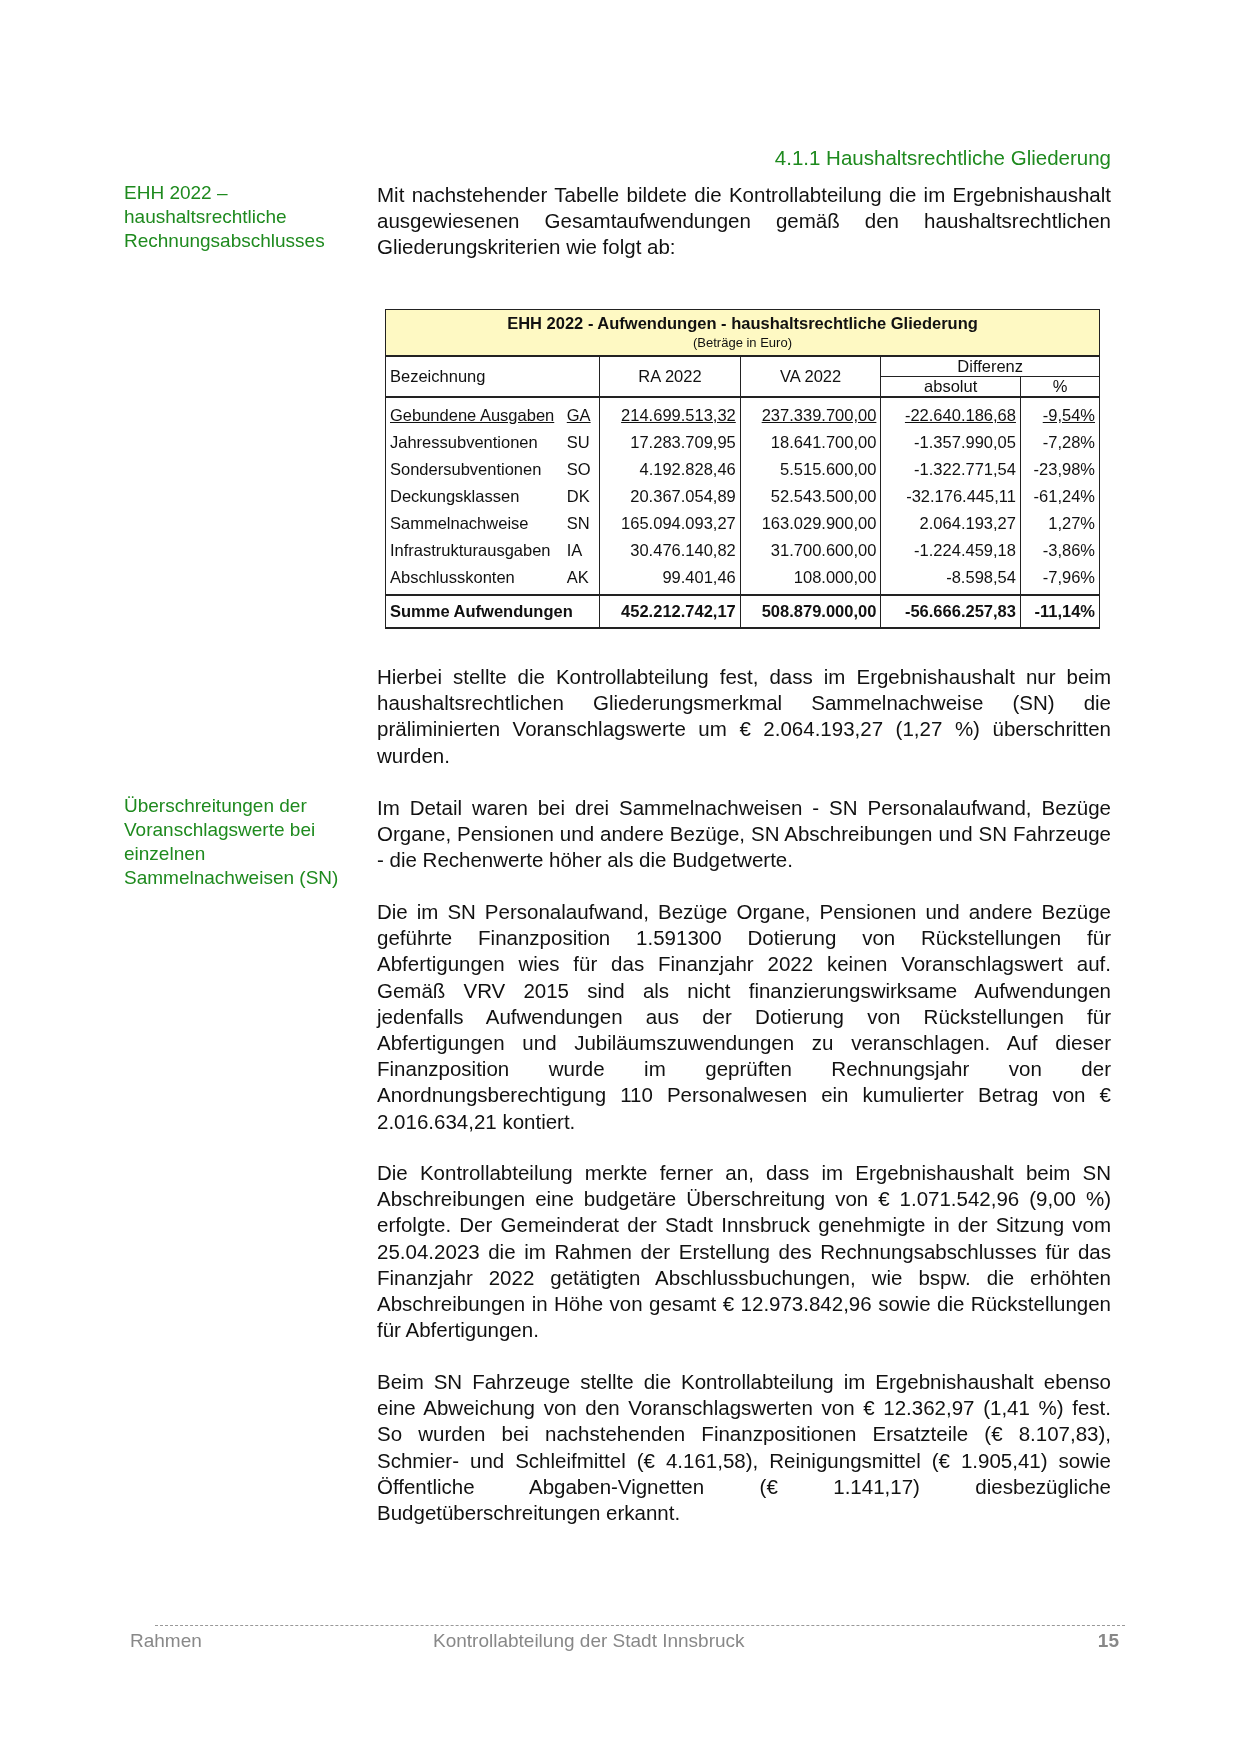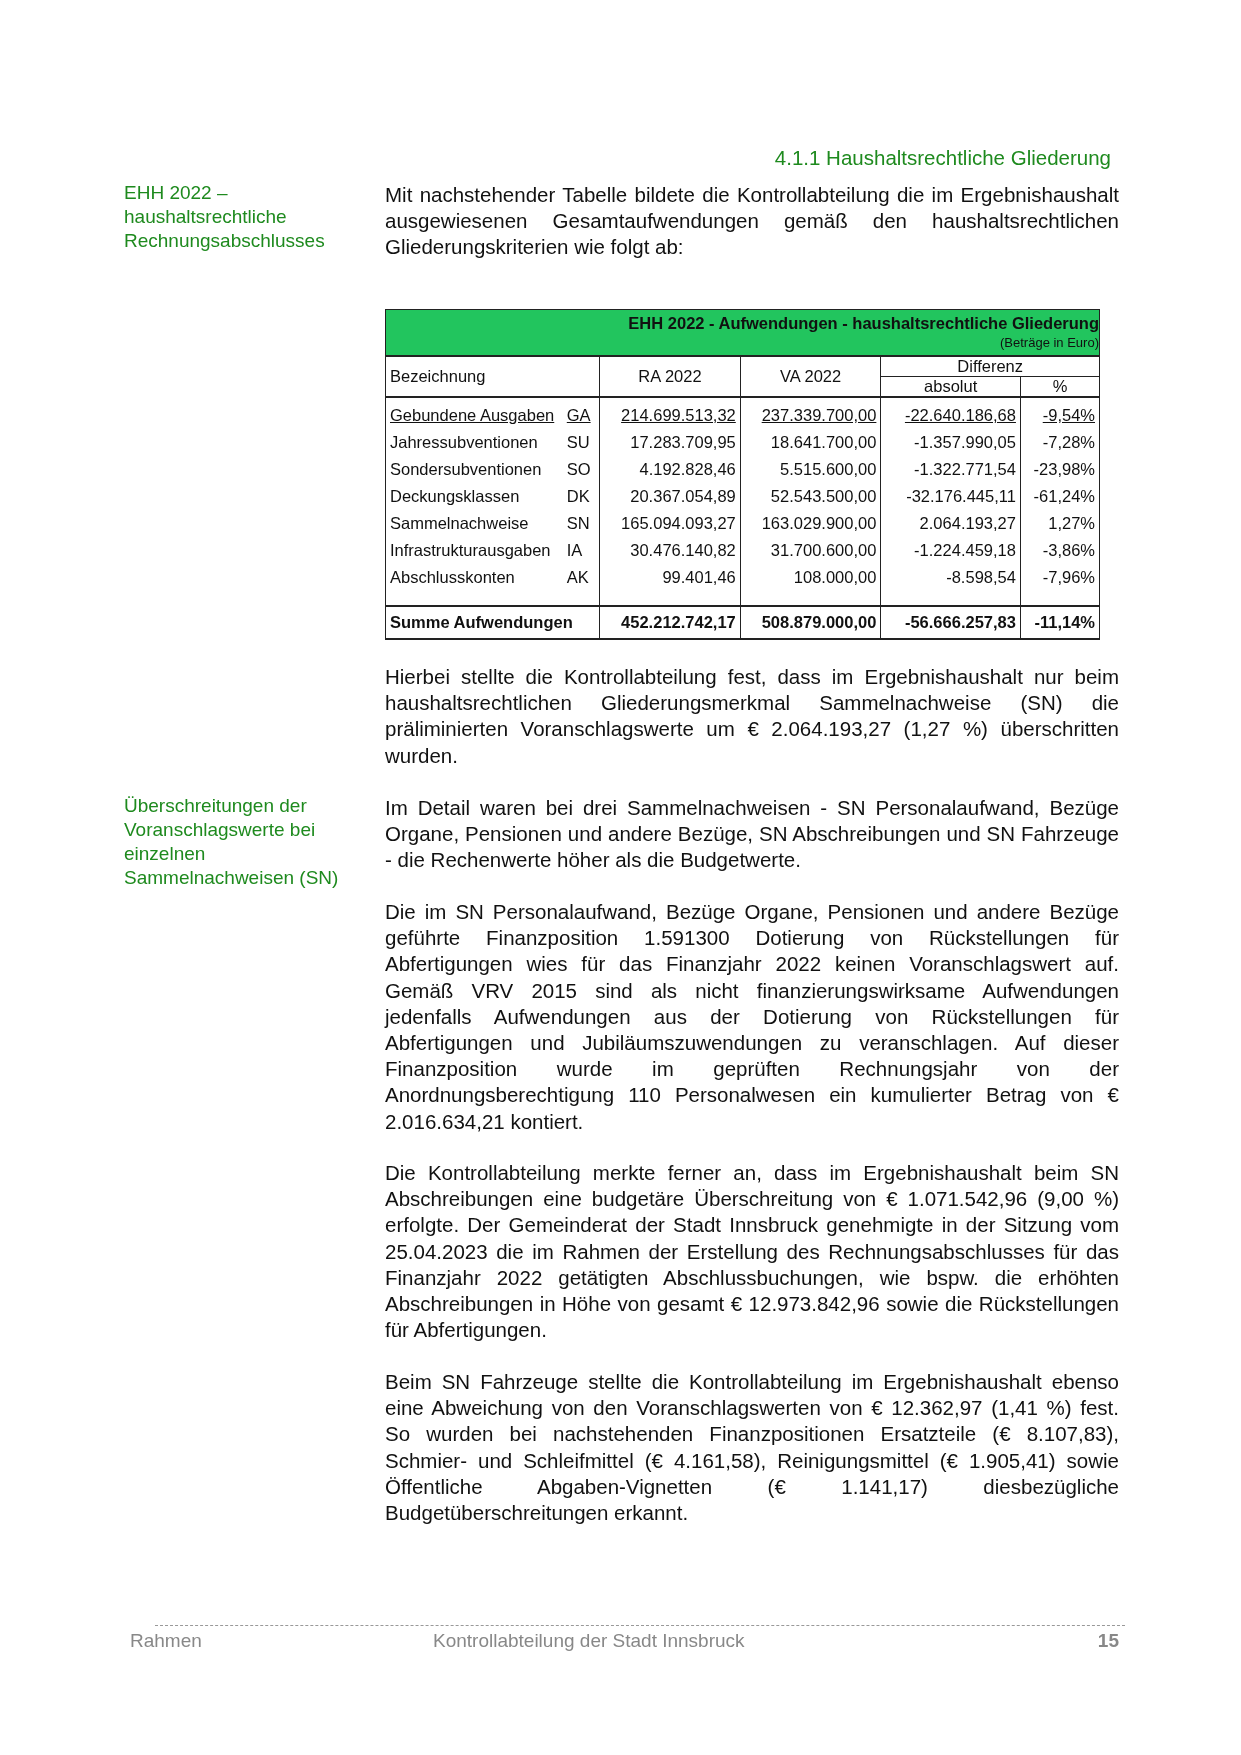"Mit nachstehender Tabelle bildete die" .body { margin-left: 8px -> none }
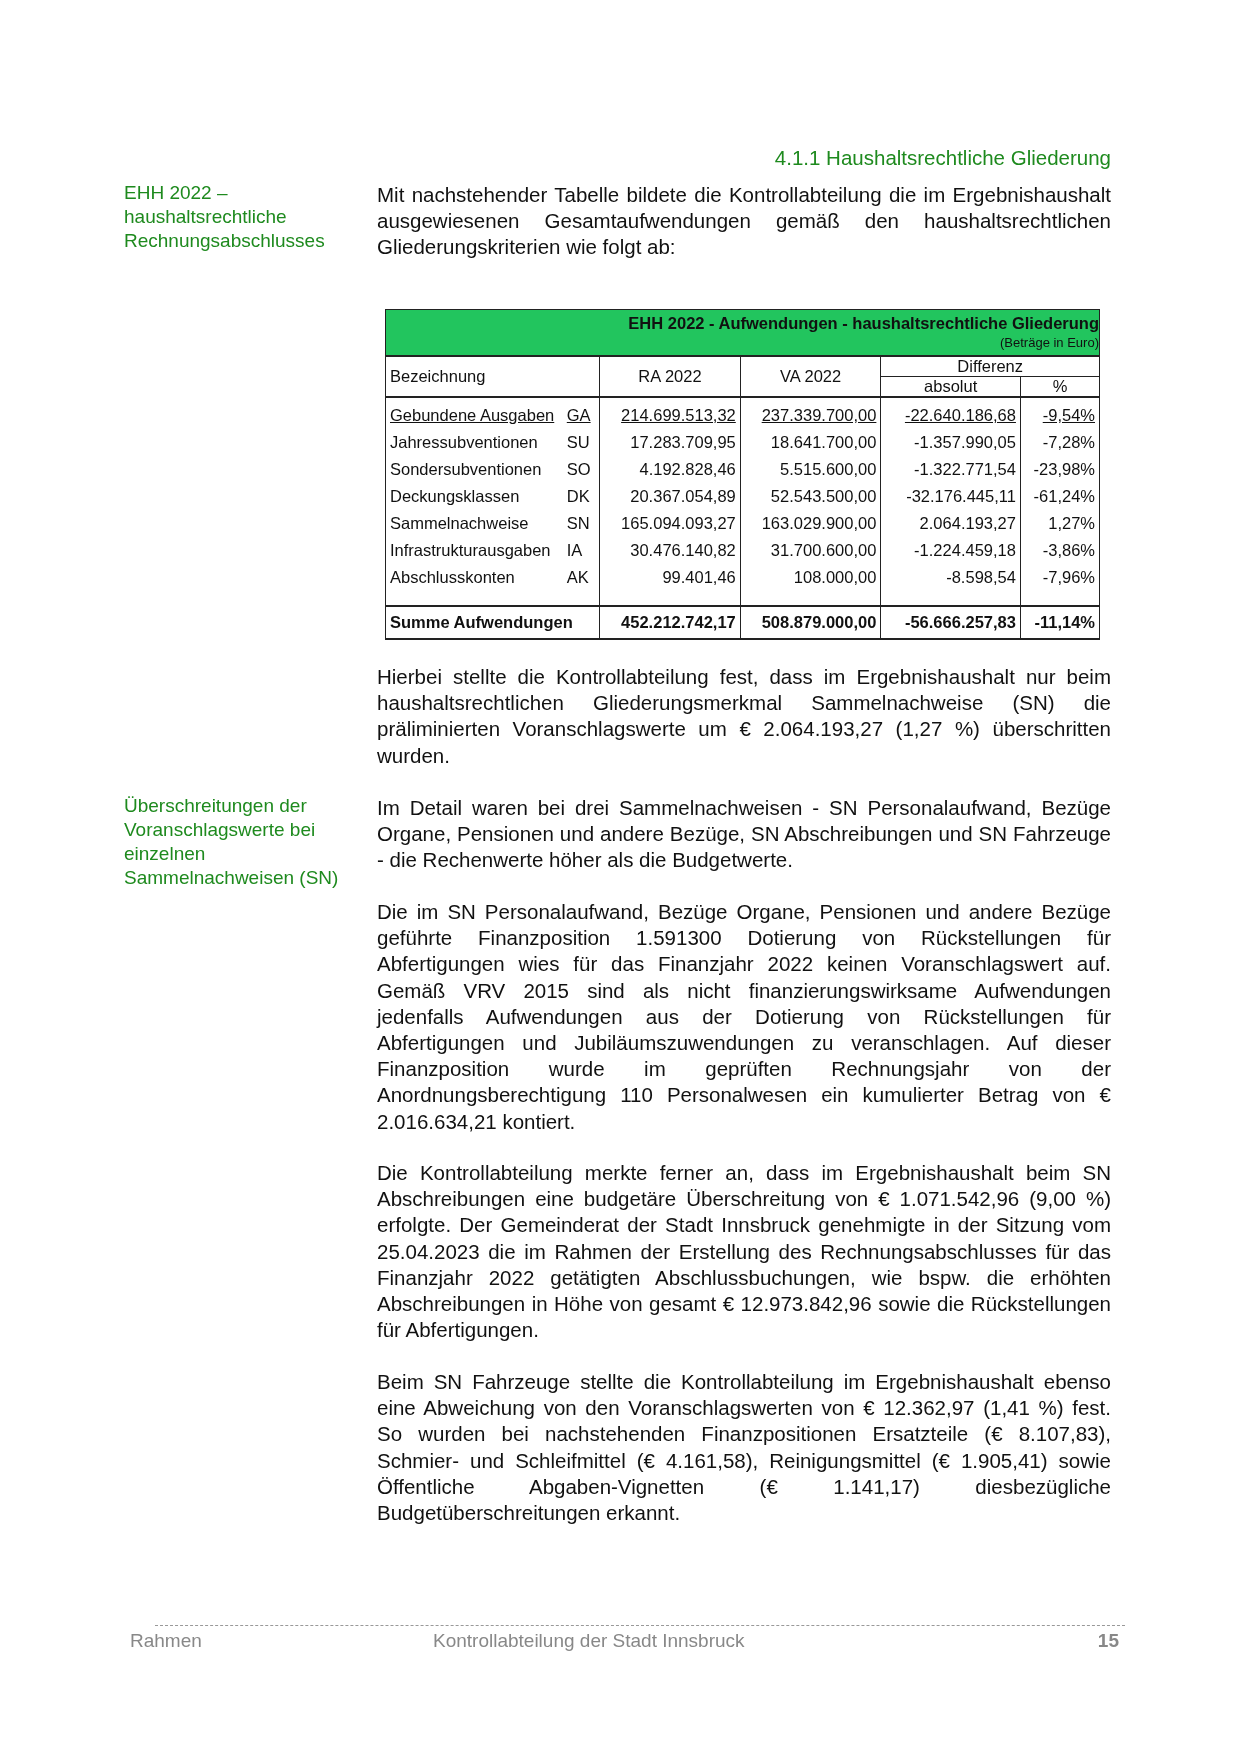"EHH 2022 - Aufwendungen -" .title-cell { background: #22c55e -> #fef9c3; text-align: right -> center }
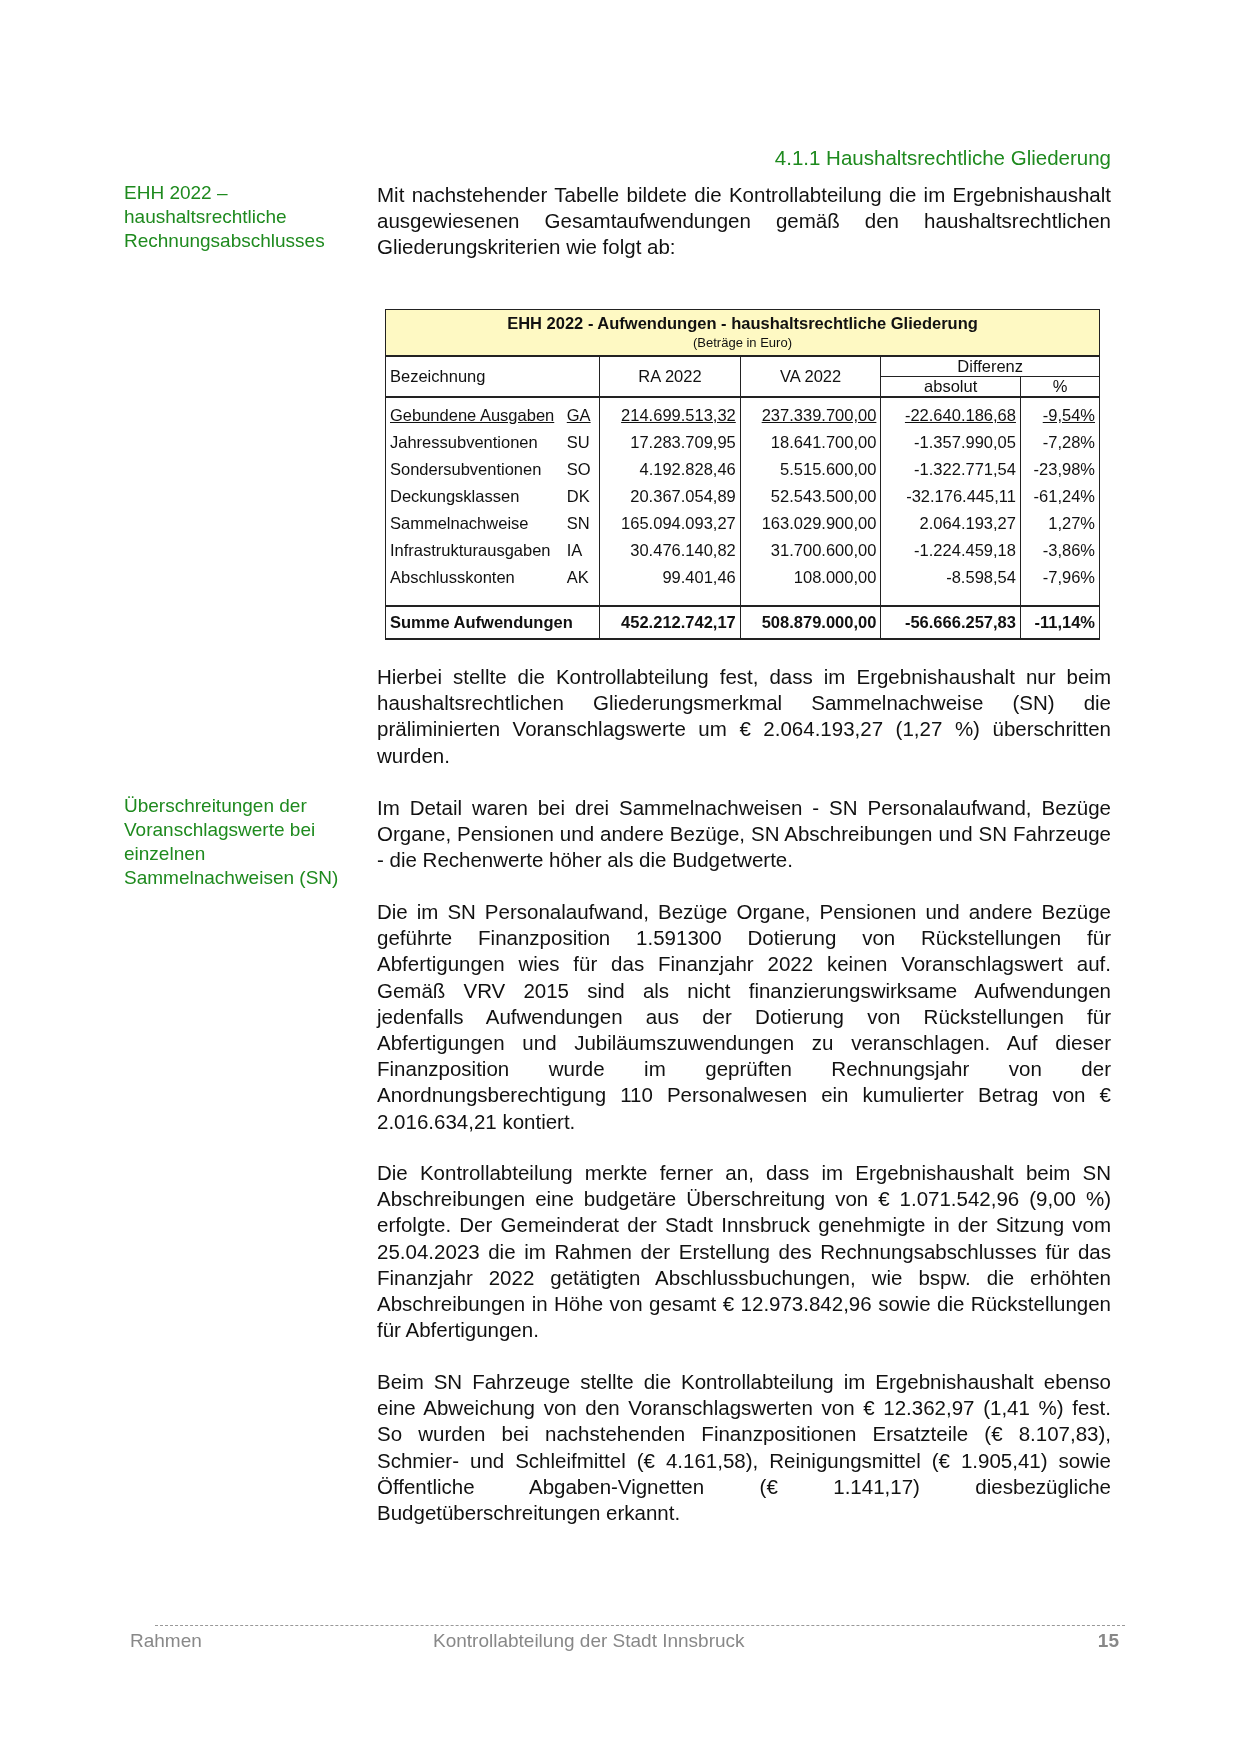"Abschlusskonten" .lastrow td { padding-bottom: 14px -> 3px }
